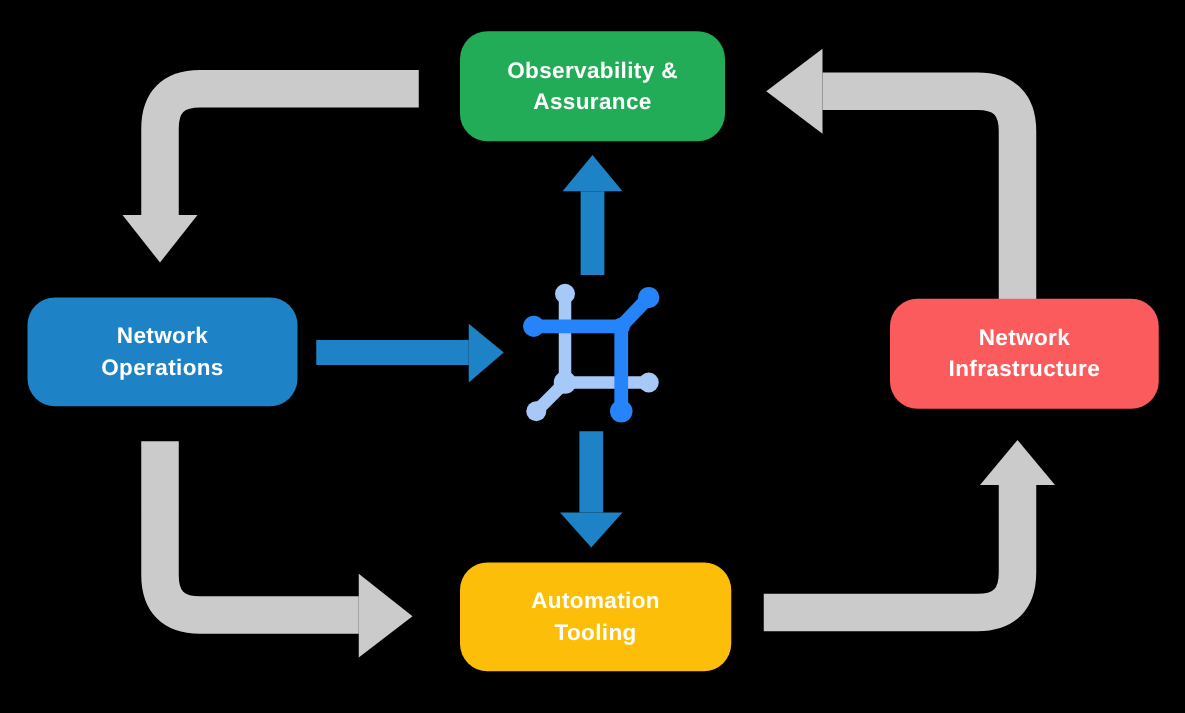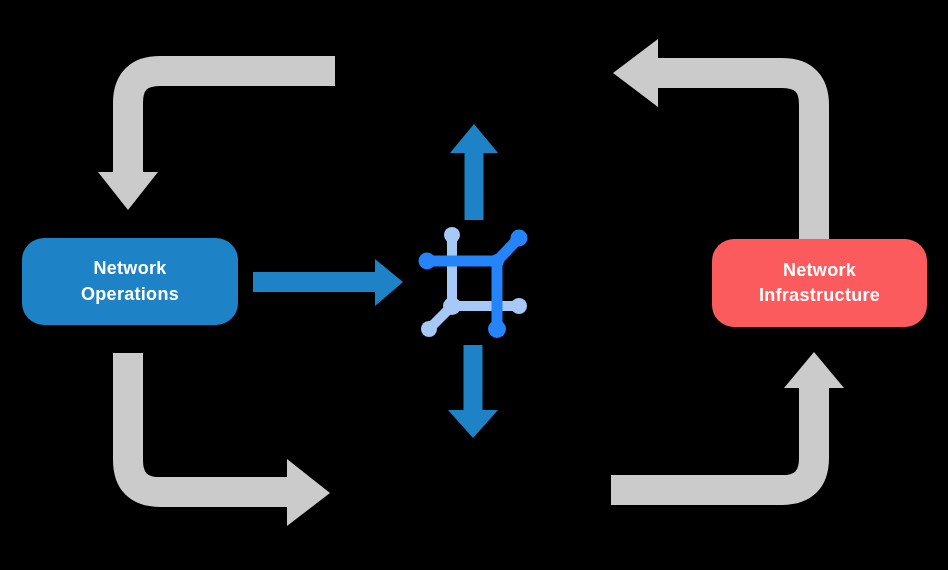"Observability &" div.node { html: none -> <div> <span>Observability &amp; Assurance</span> </div> }
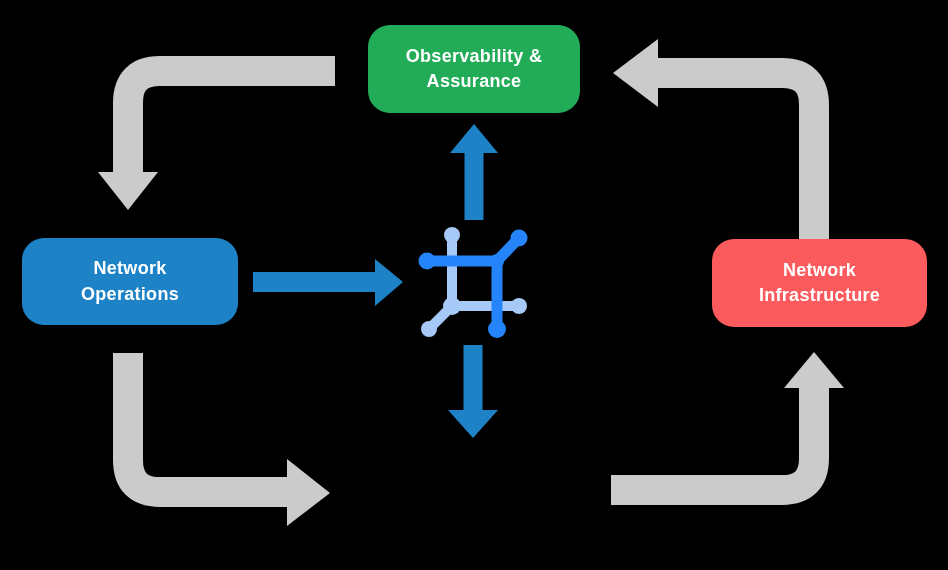"Automation" div.node { html: none -> <div> <span>Automation Tooling</span> </div> }
